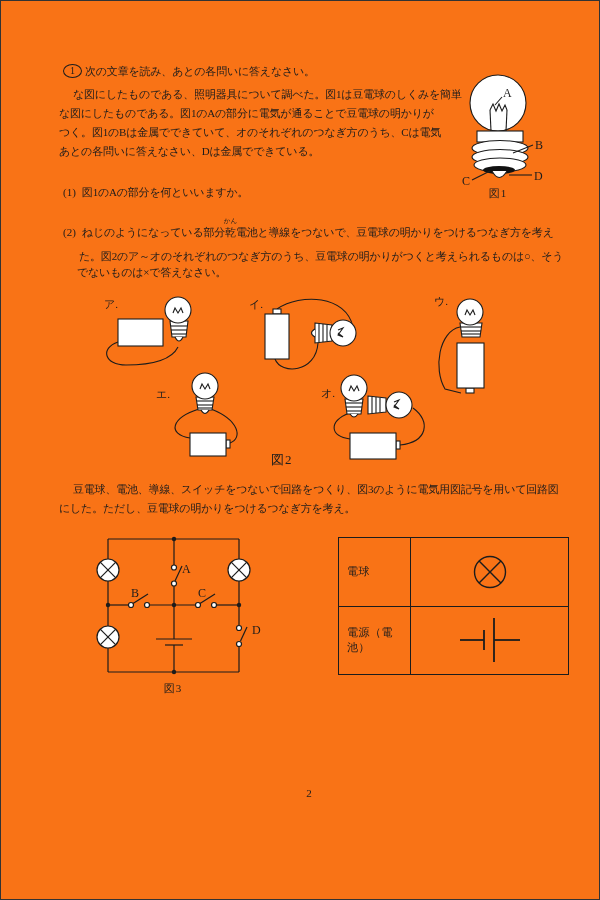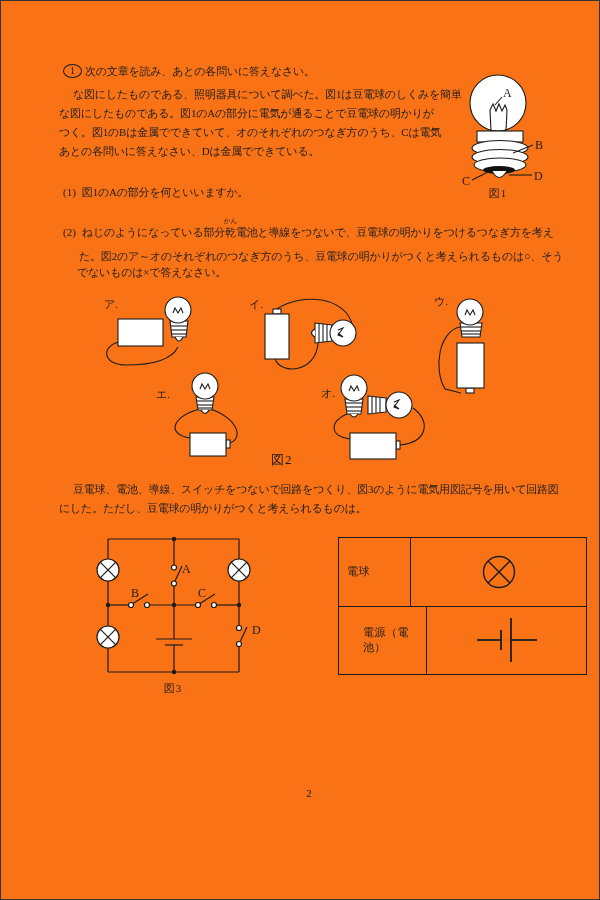"にした。ただし、豆電球の明かりがつくと考えられるものは。" div.tline { text: がつくと考えられるものは -> をつけるつなぎ方を考え }
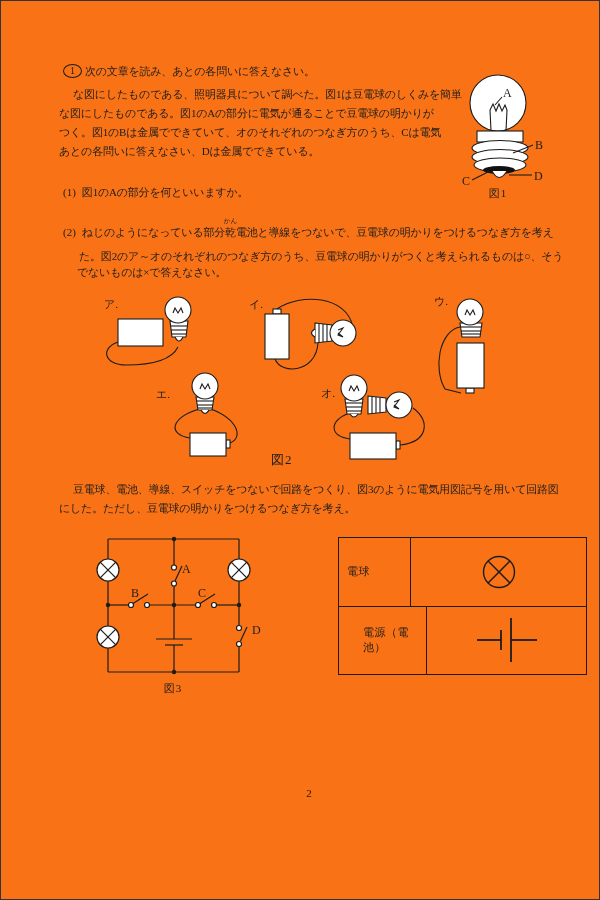"電球" .legend { width: 249px -> 231px }
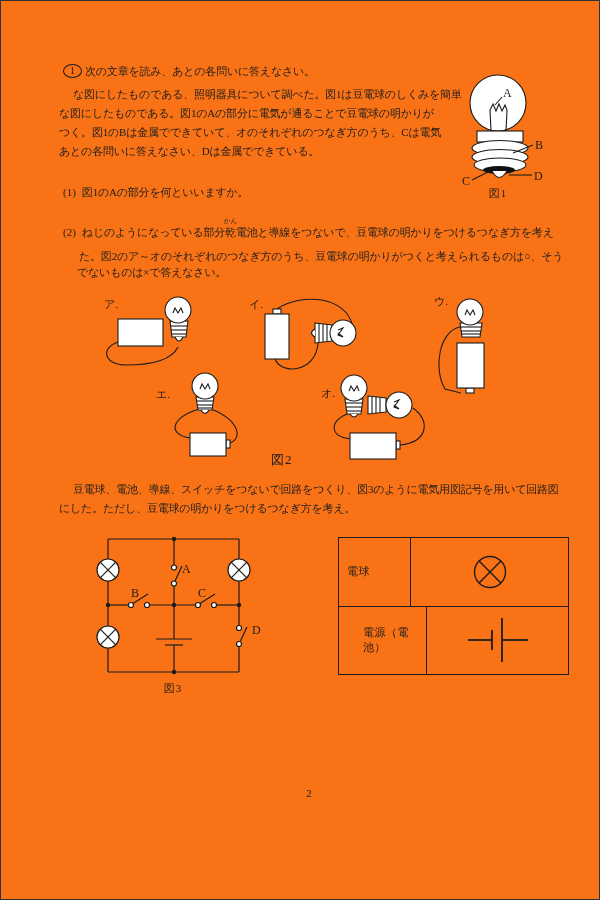"電源（電池）" .legend .lrow:last-child { margin-left: 16px -> none }
